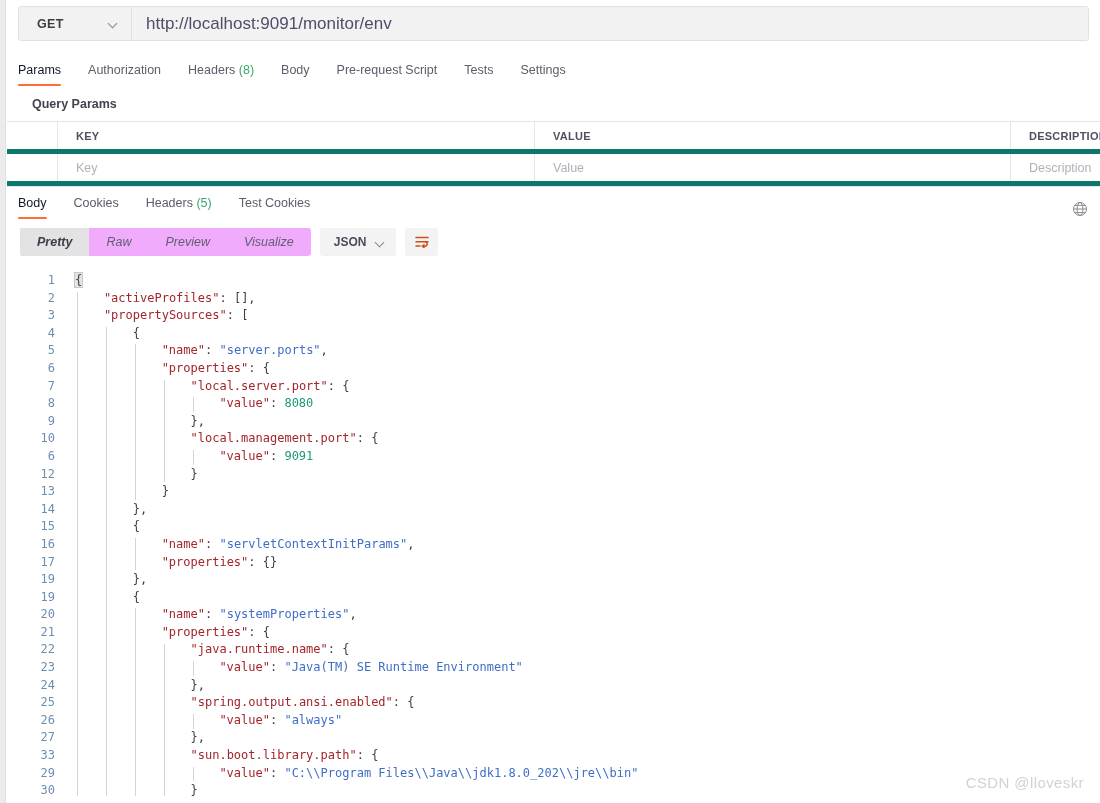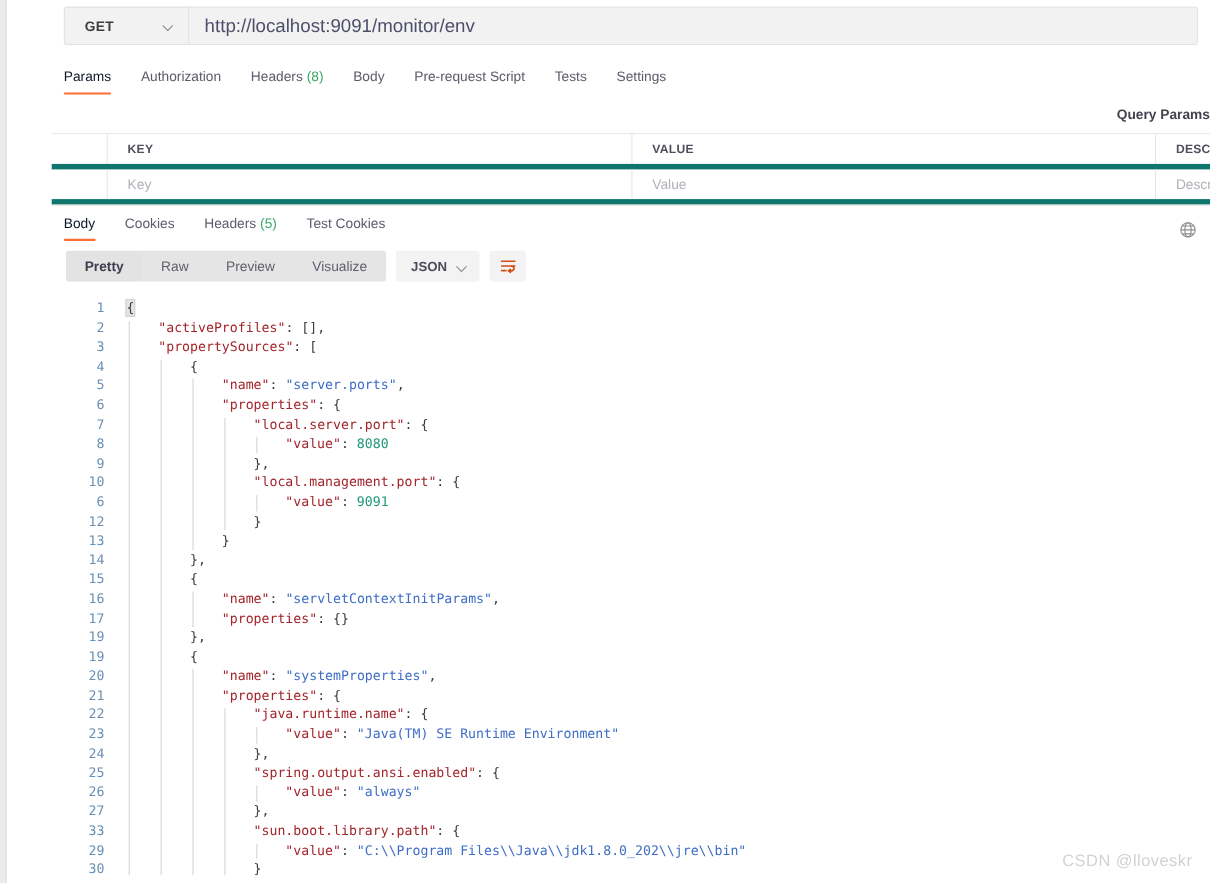"GET" .content { margin-left: 40px -> none }
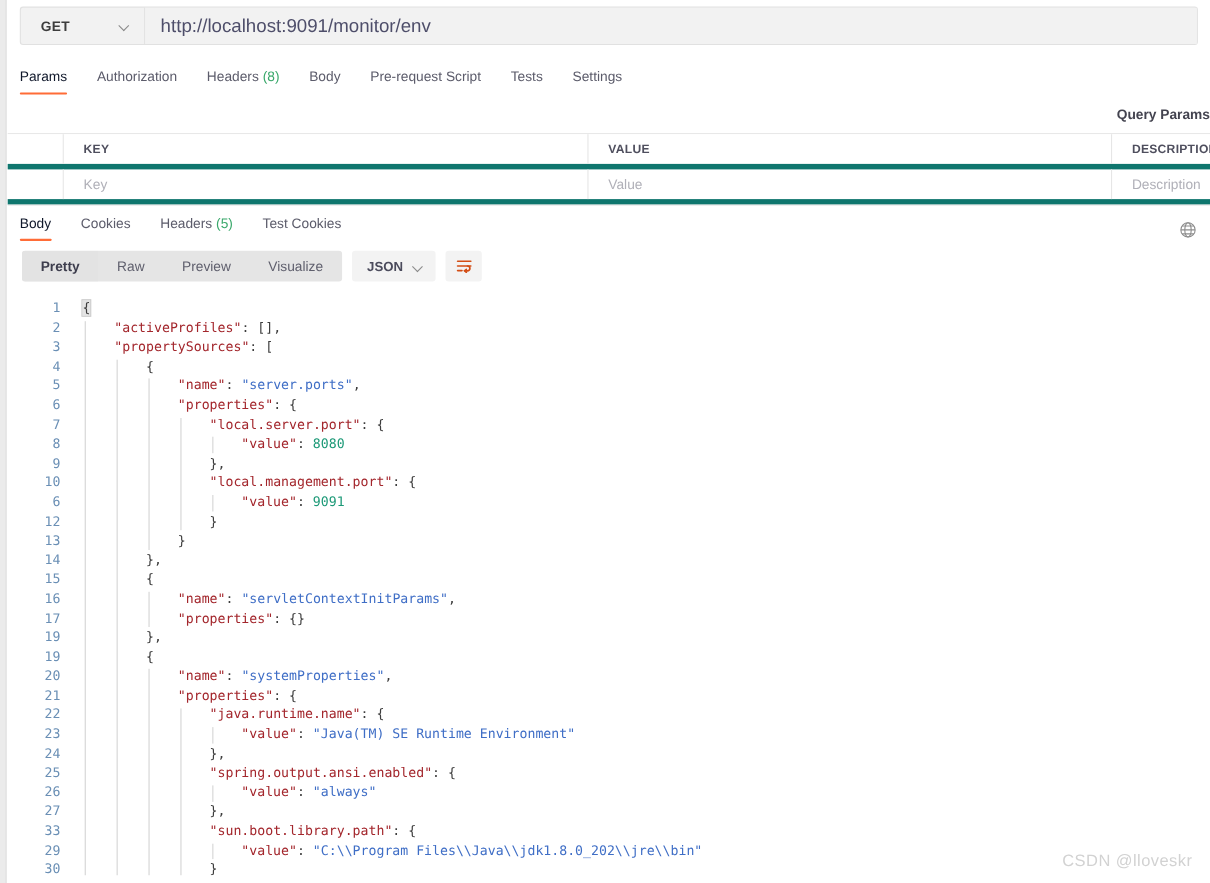"Query Params" .qp-label { text-align: right -> none }
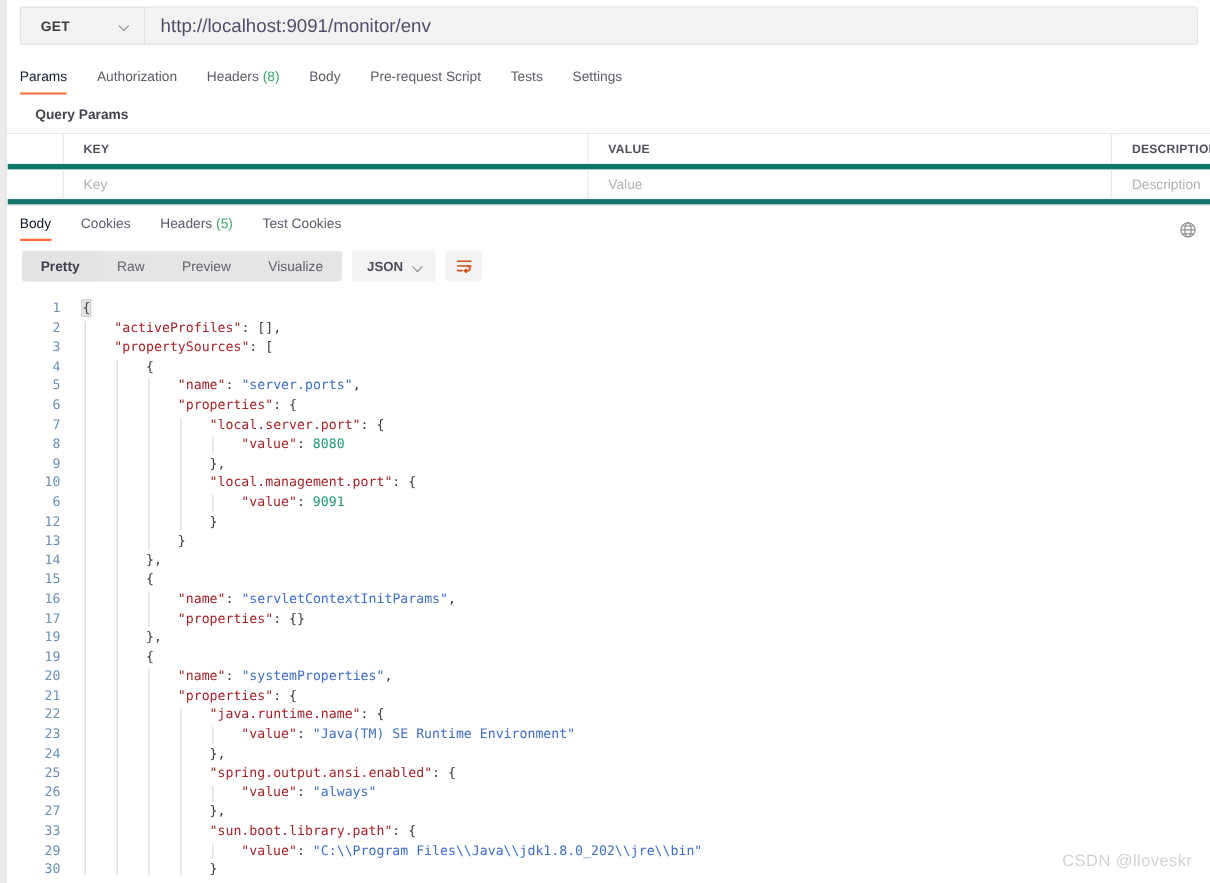"Pretty" .seg { background: #e5e5e5 -> #f0abfc; font-style: none -> italic }
